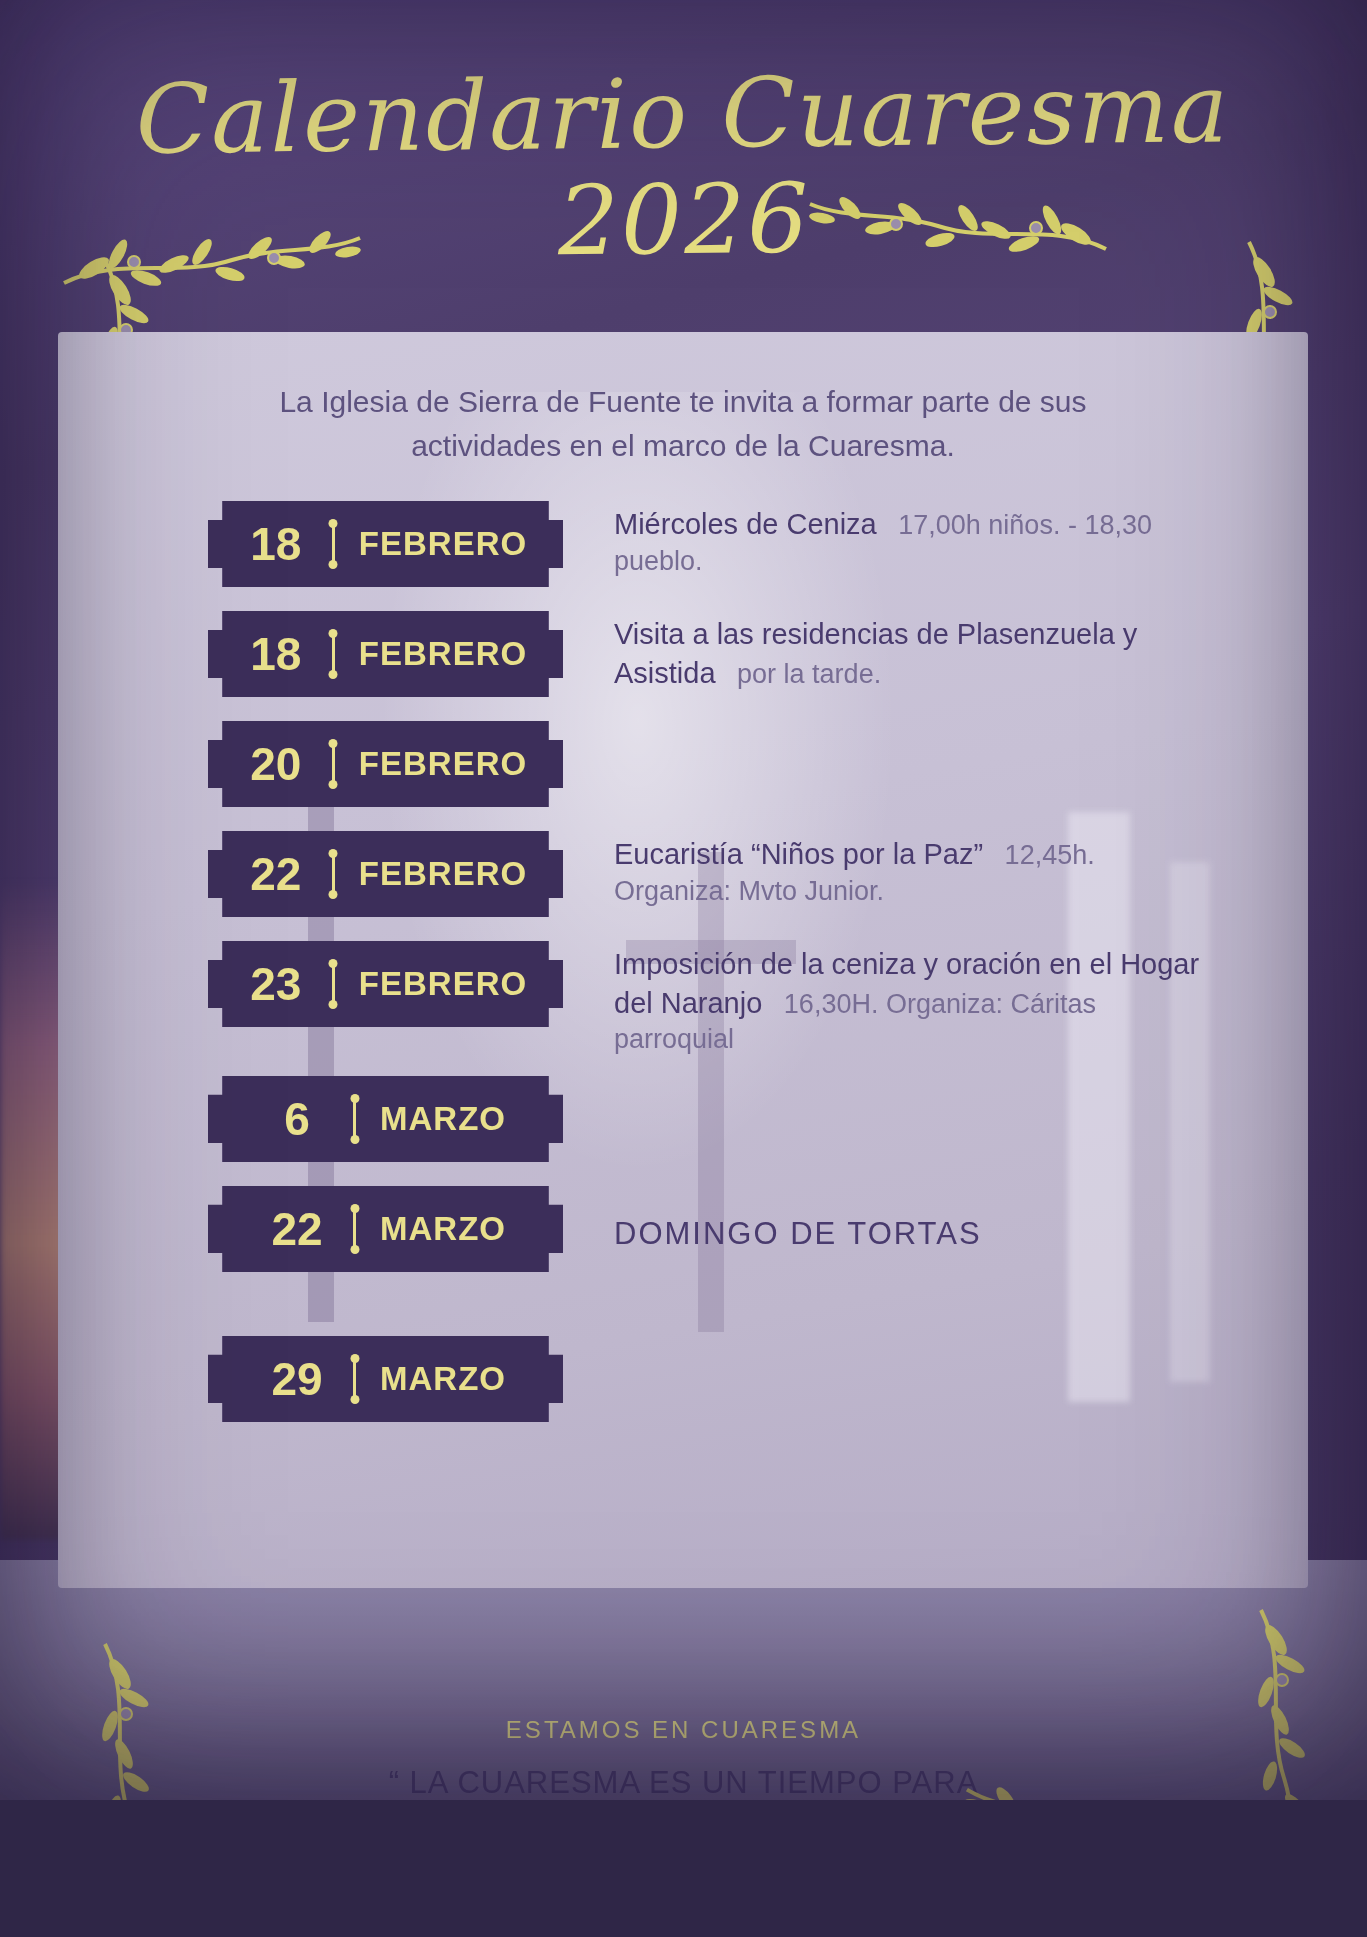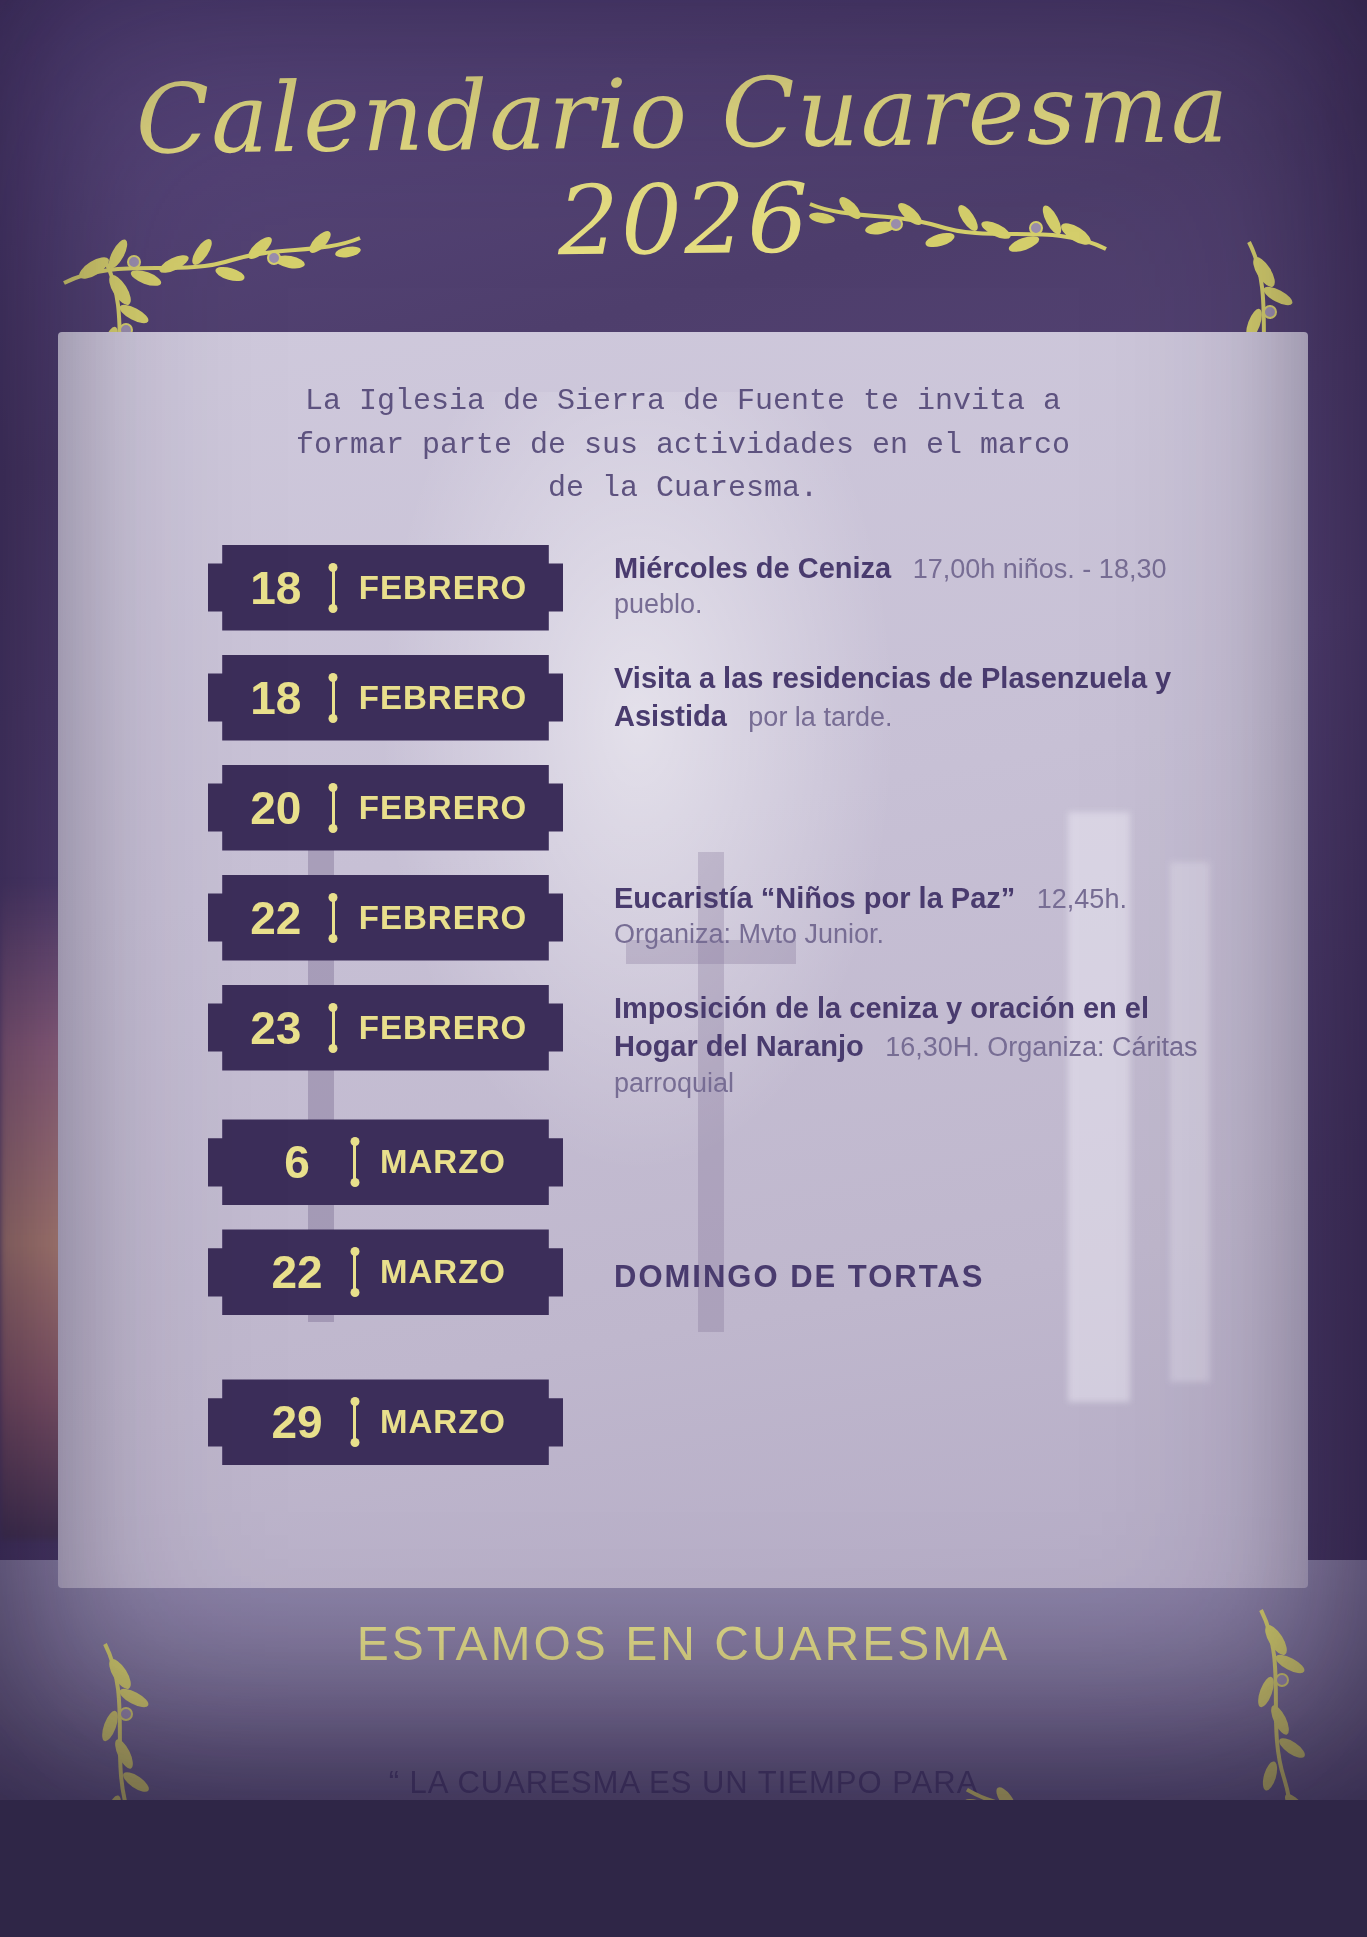"La Iglesia de Sierra de" .intro { font-family: Liberation Mono, monospace -> none }
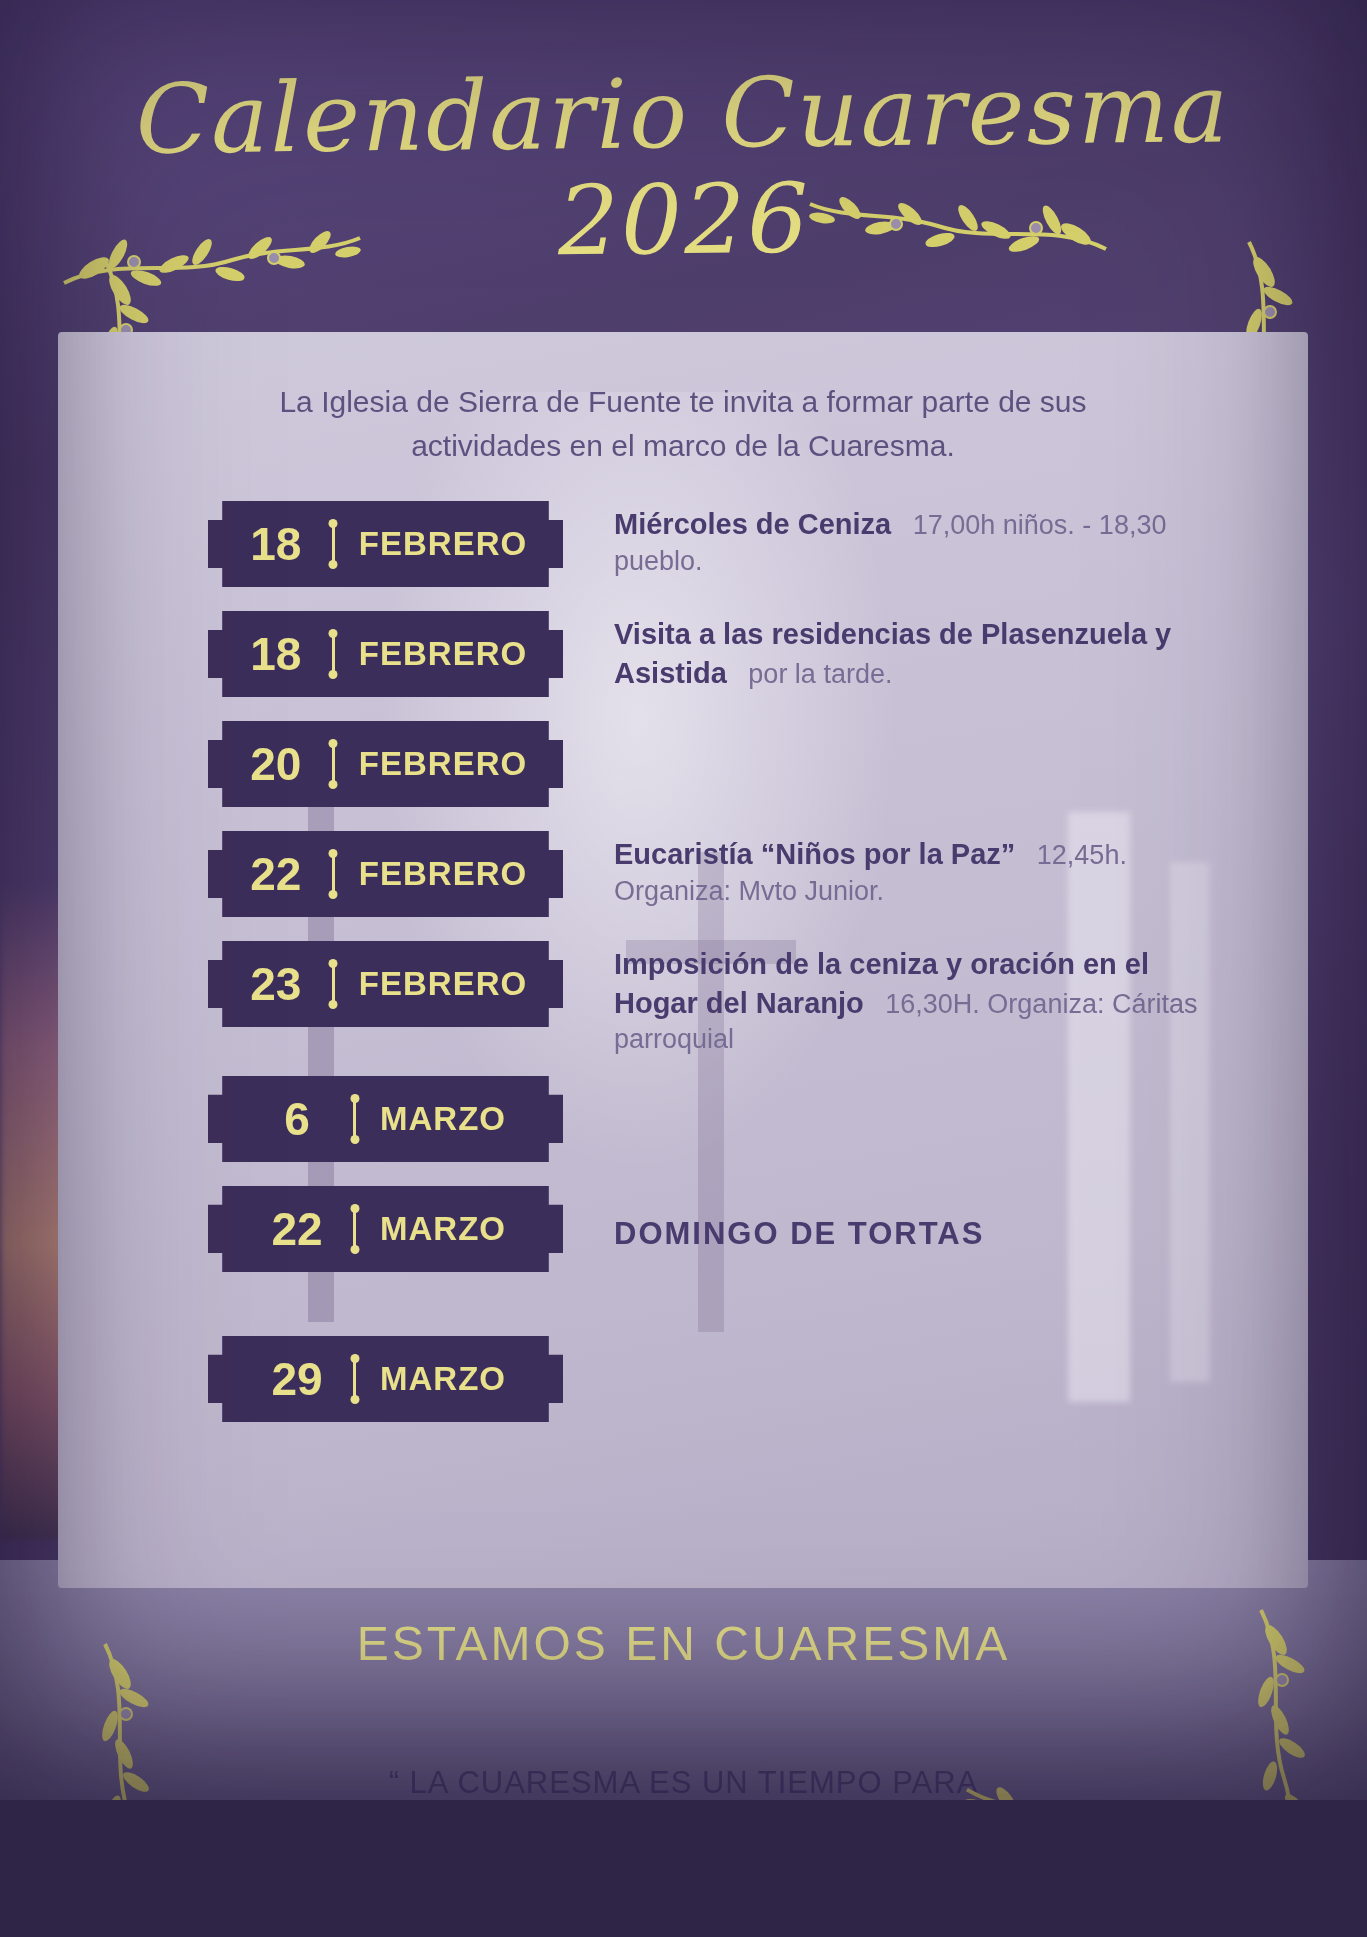"Miércoles de Ceniza" .event-title { font-weight: bold -> normal }
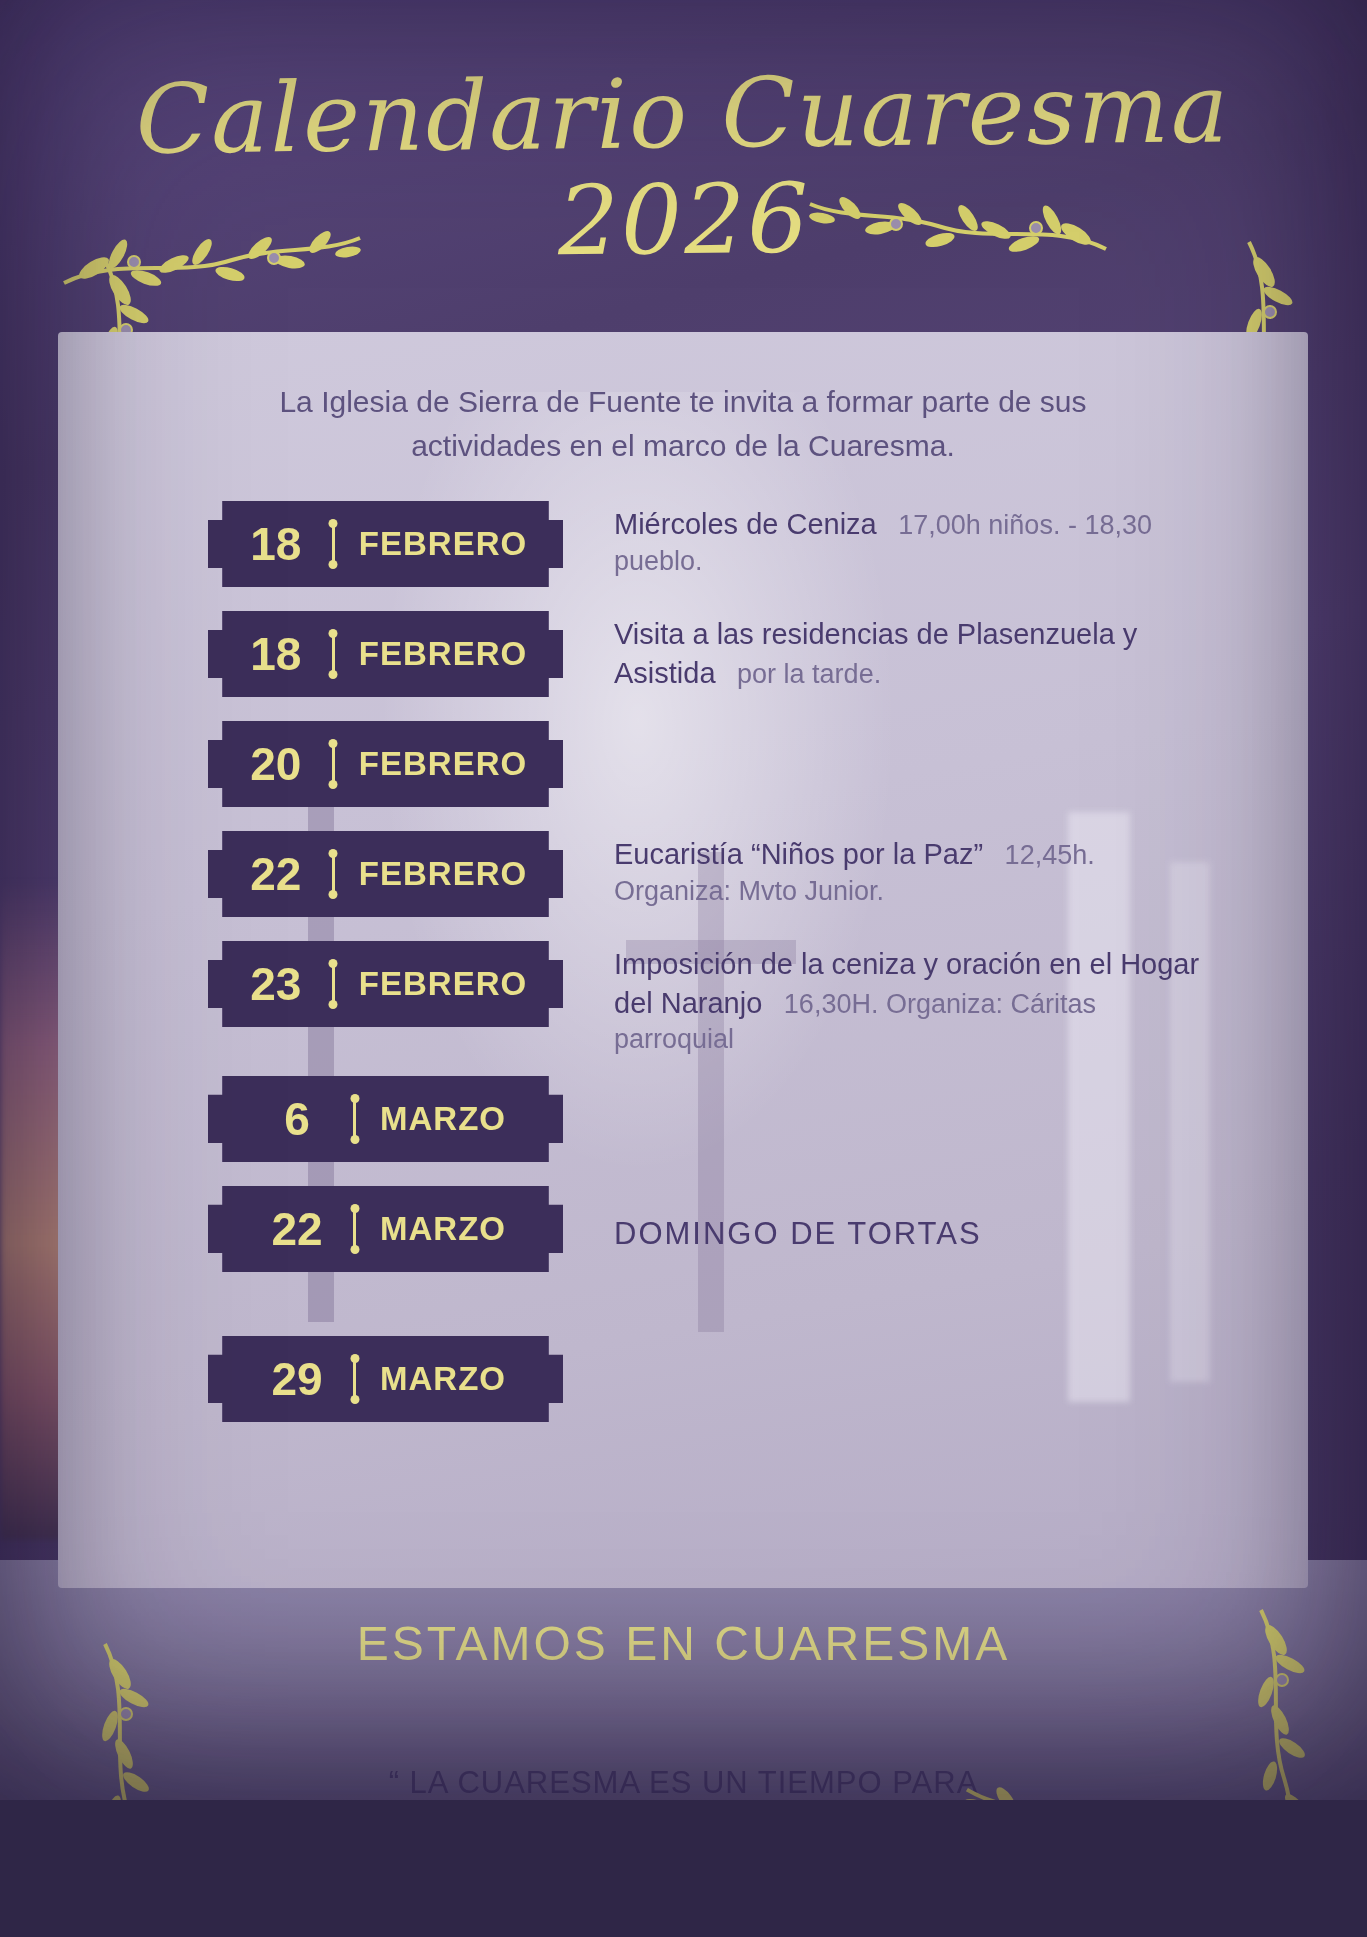"ESTAMOS EN CUARESMA" .status-line { font-size: 48px -> 24px; top: 1616px -> 1716px }
